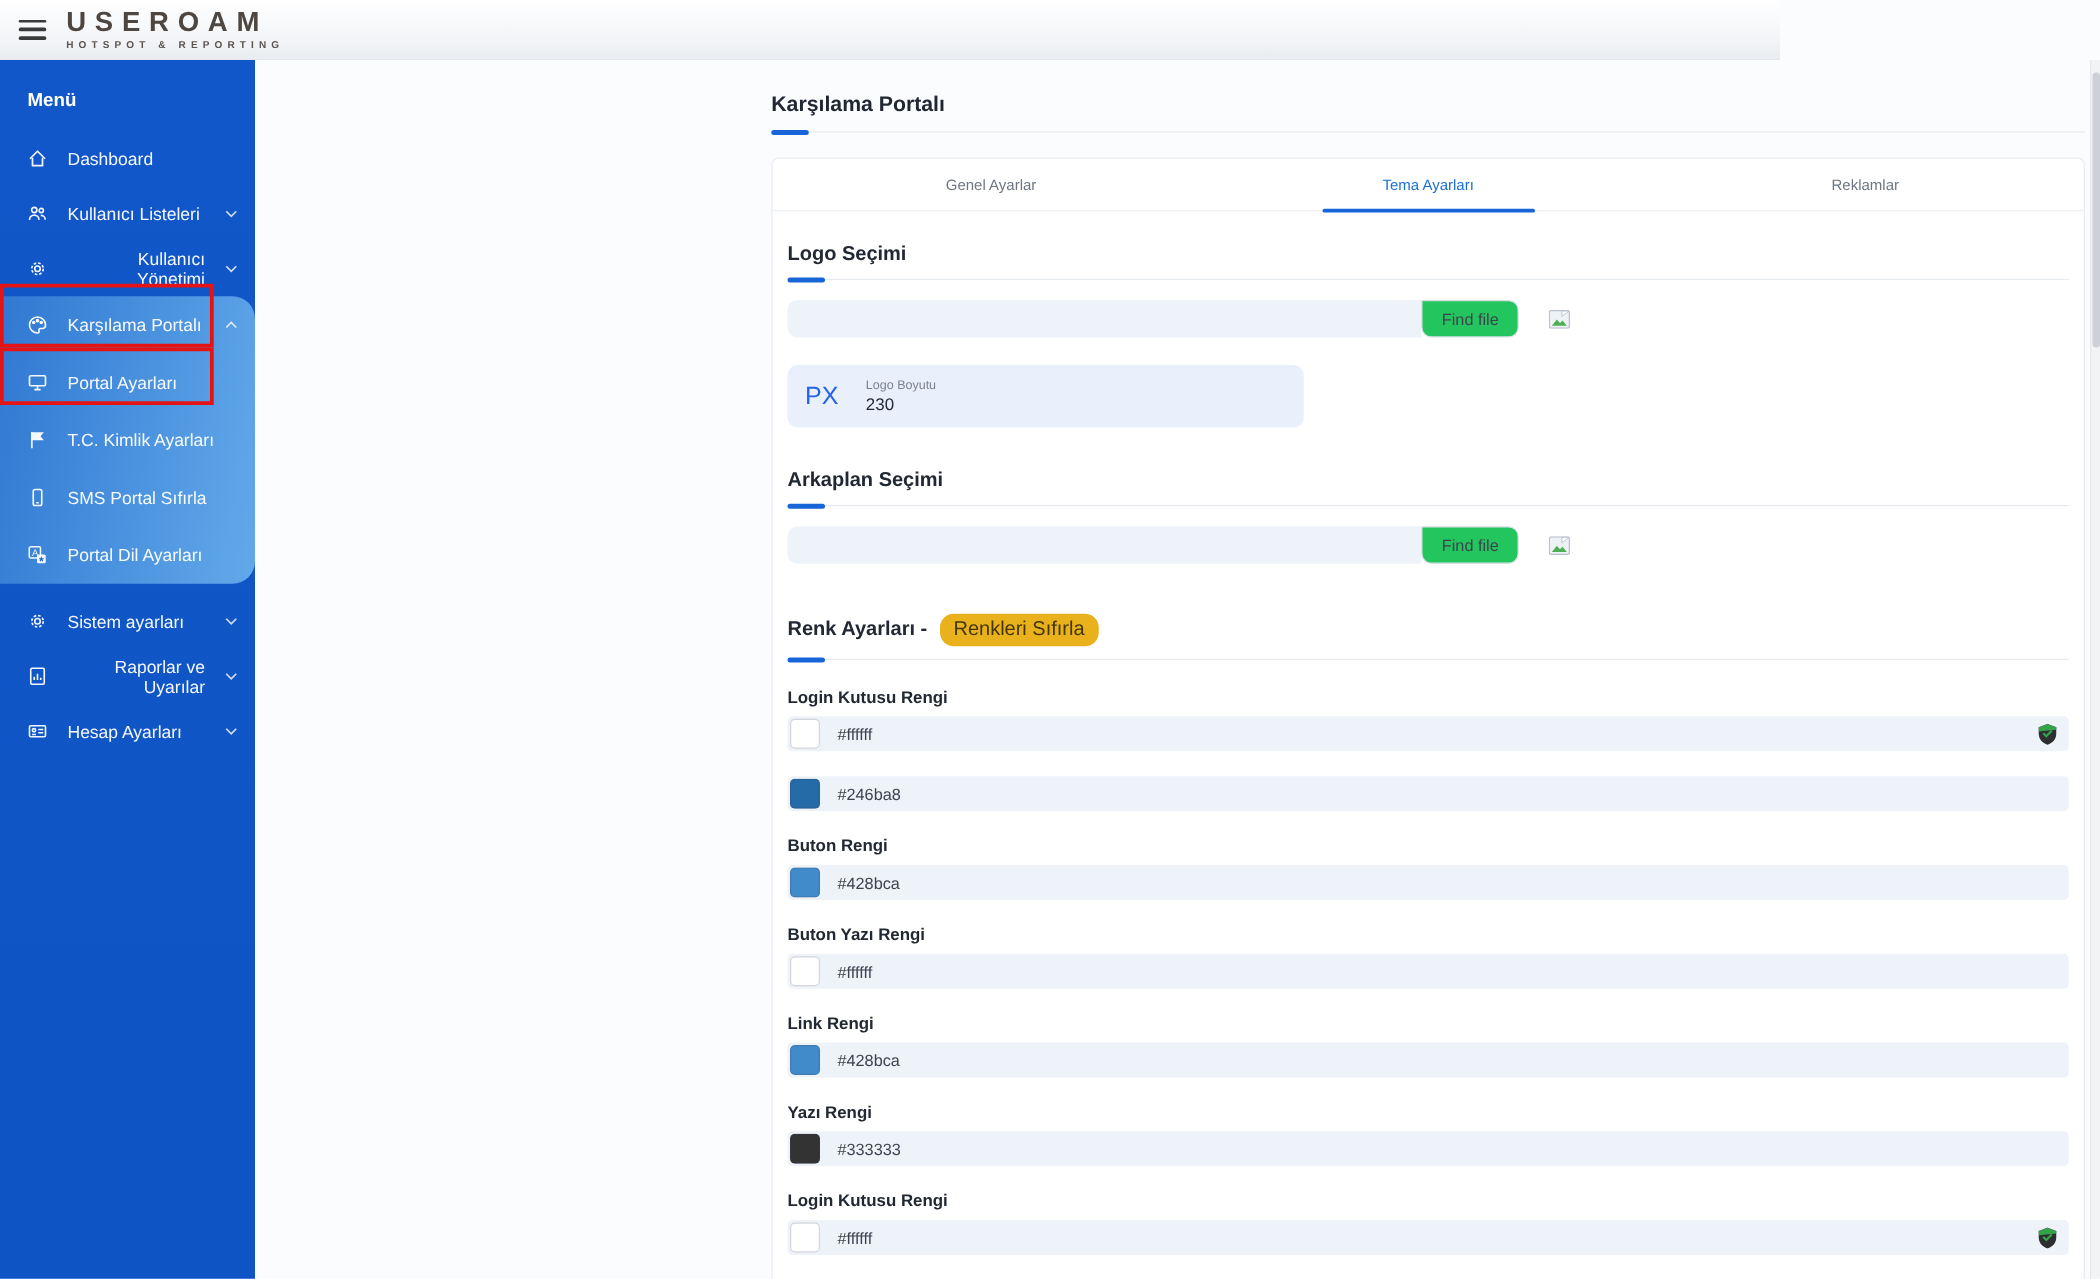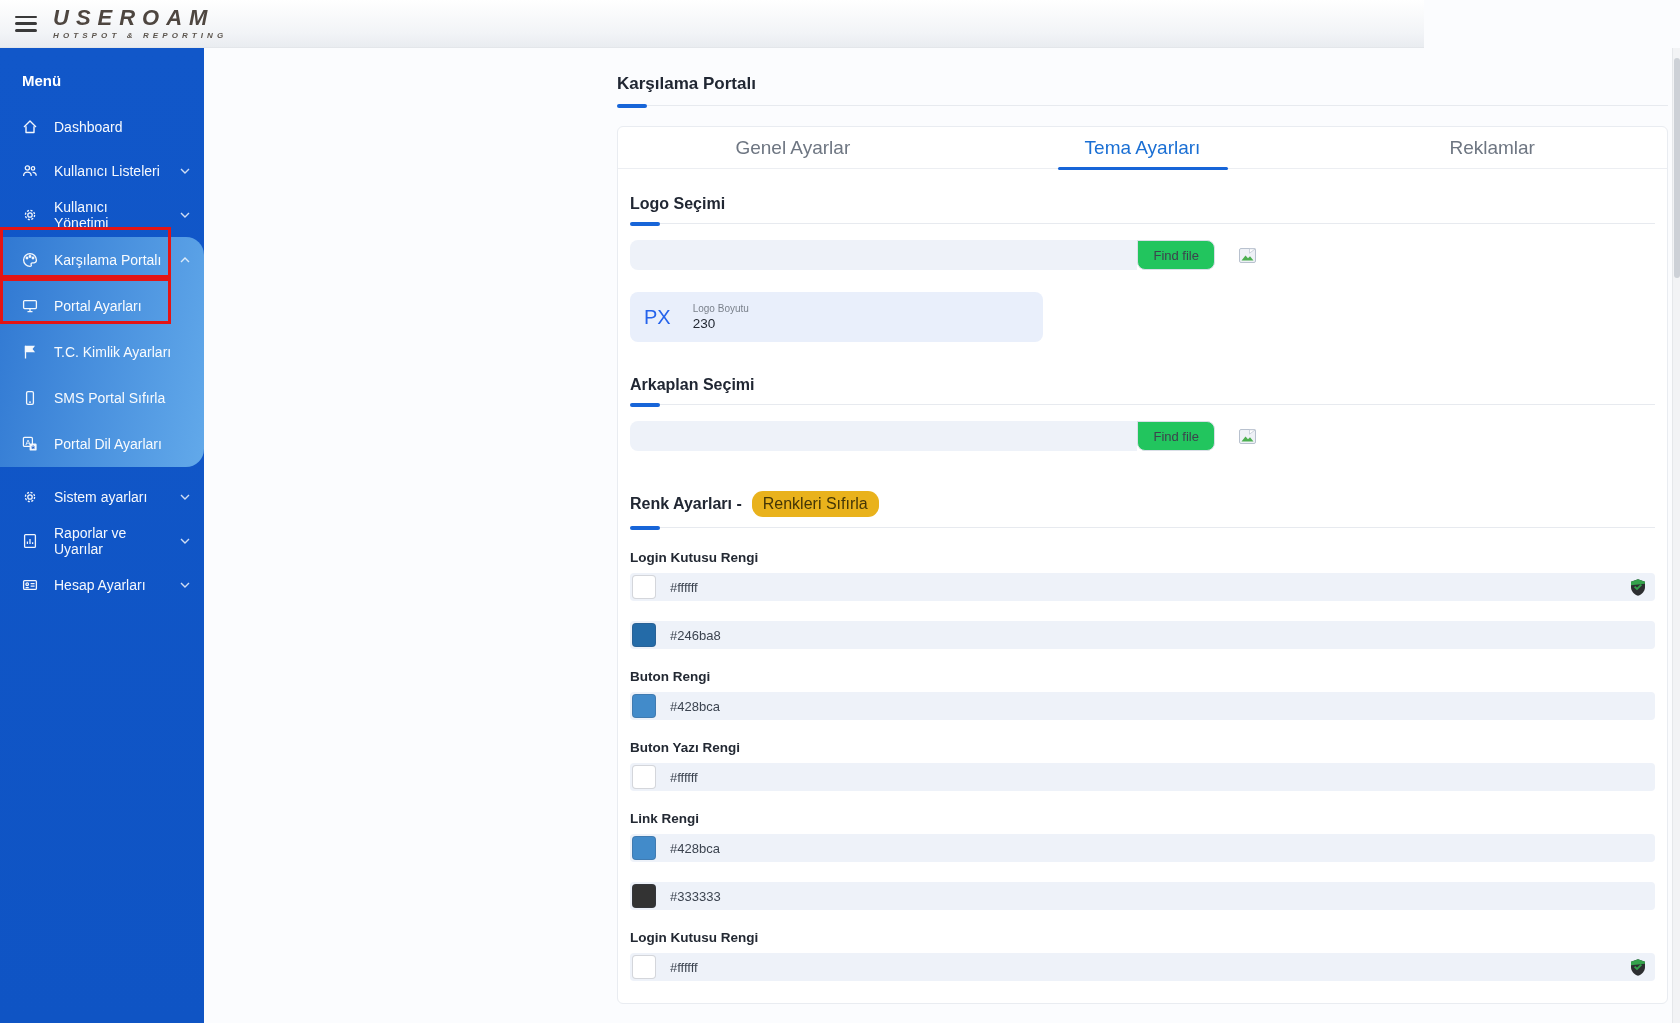"USEROAM" .topbar { font-style: italic -> none }
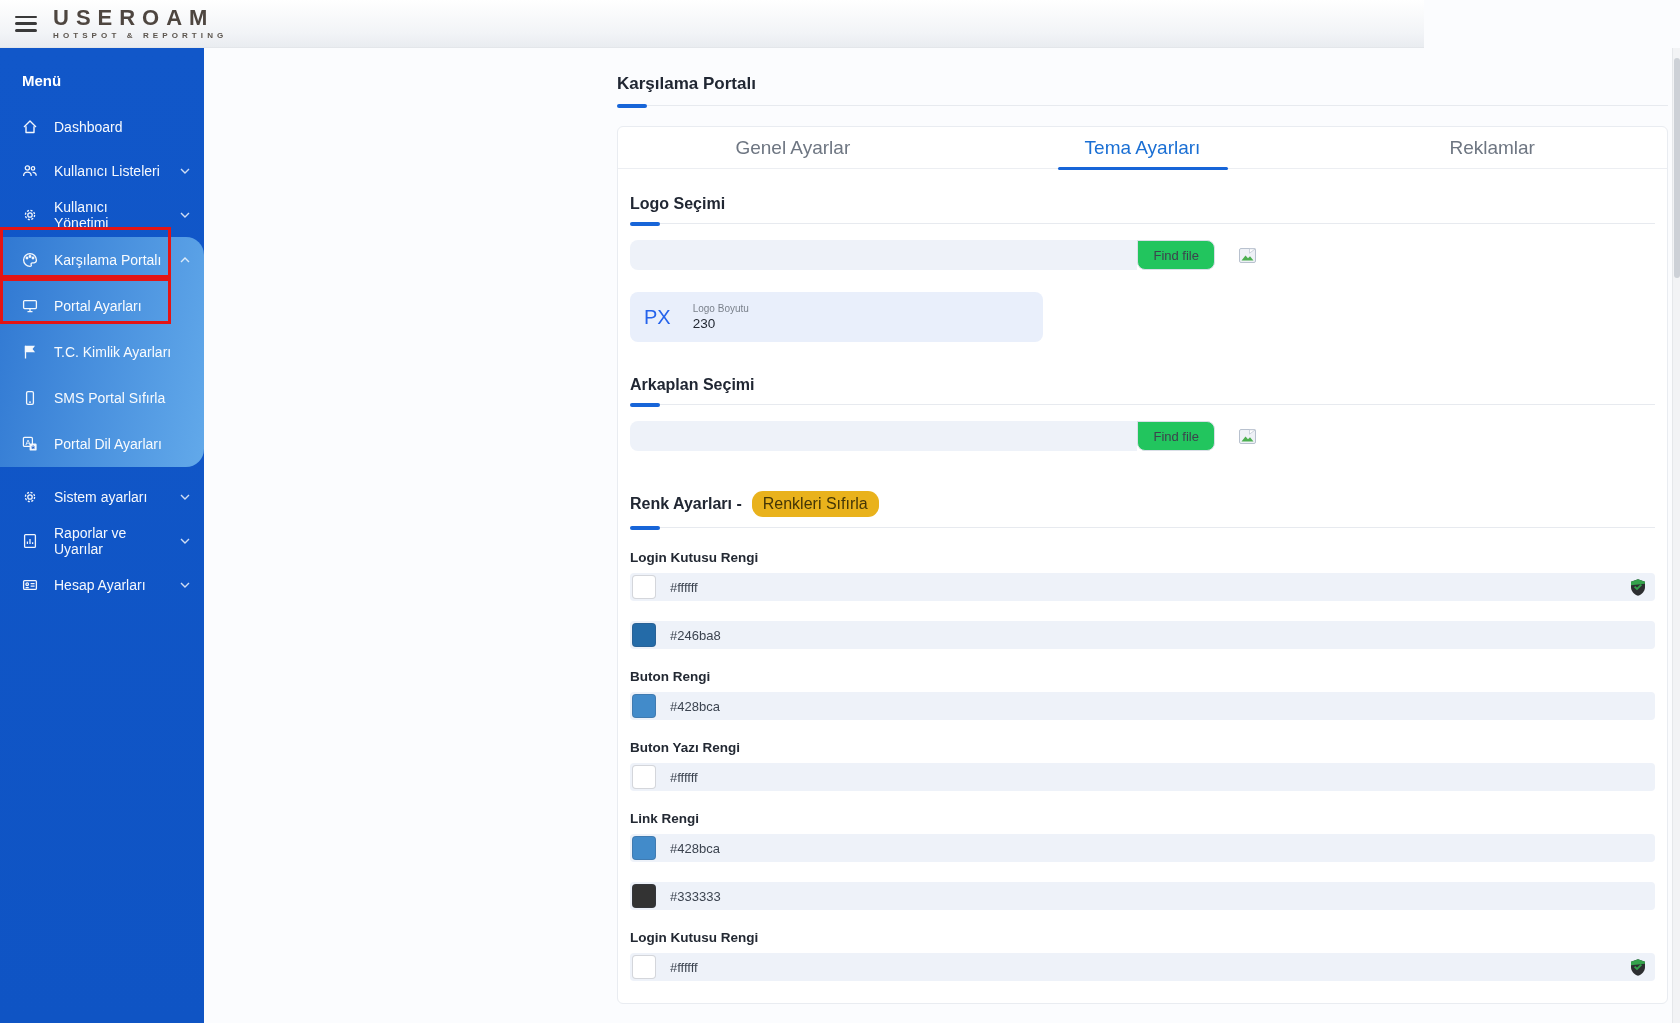"Dashboard" .nav-item { text-align: none -> right }
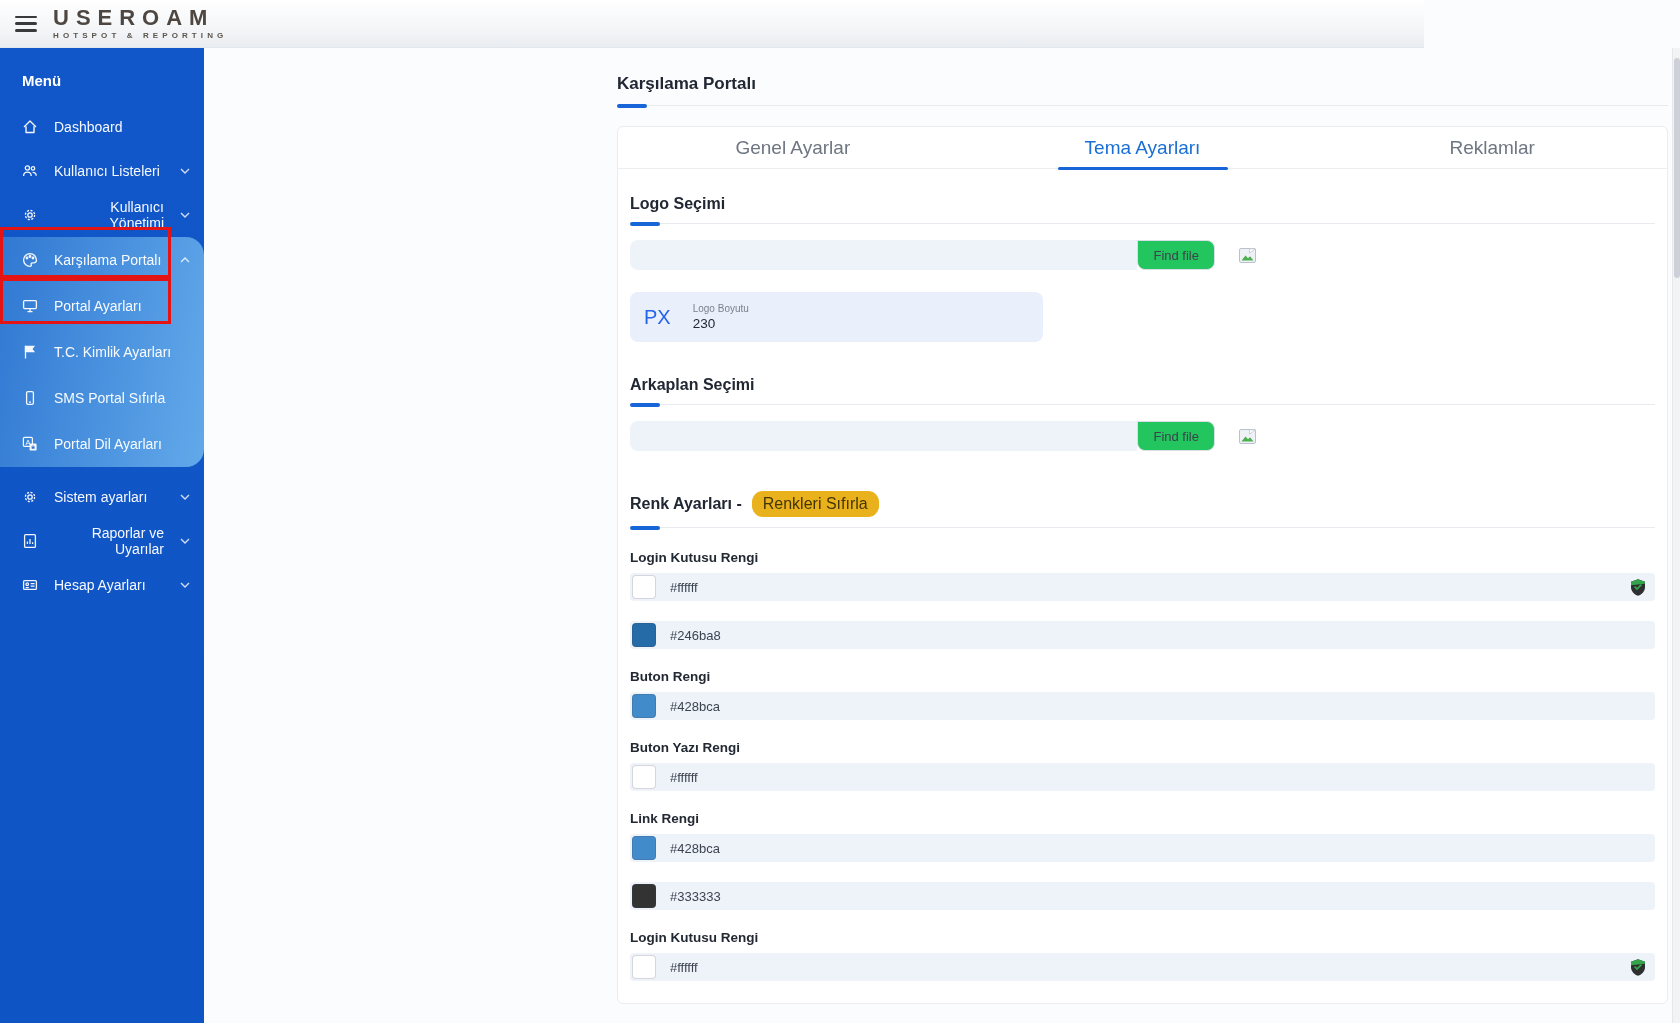"Genel Ayarlar" .tab { font-size: 19px -> 12px }
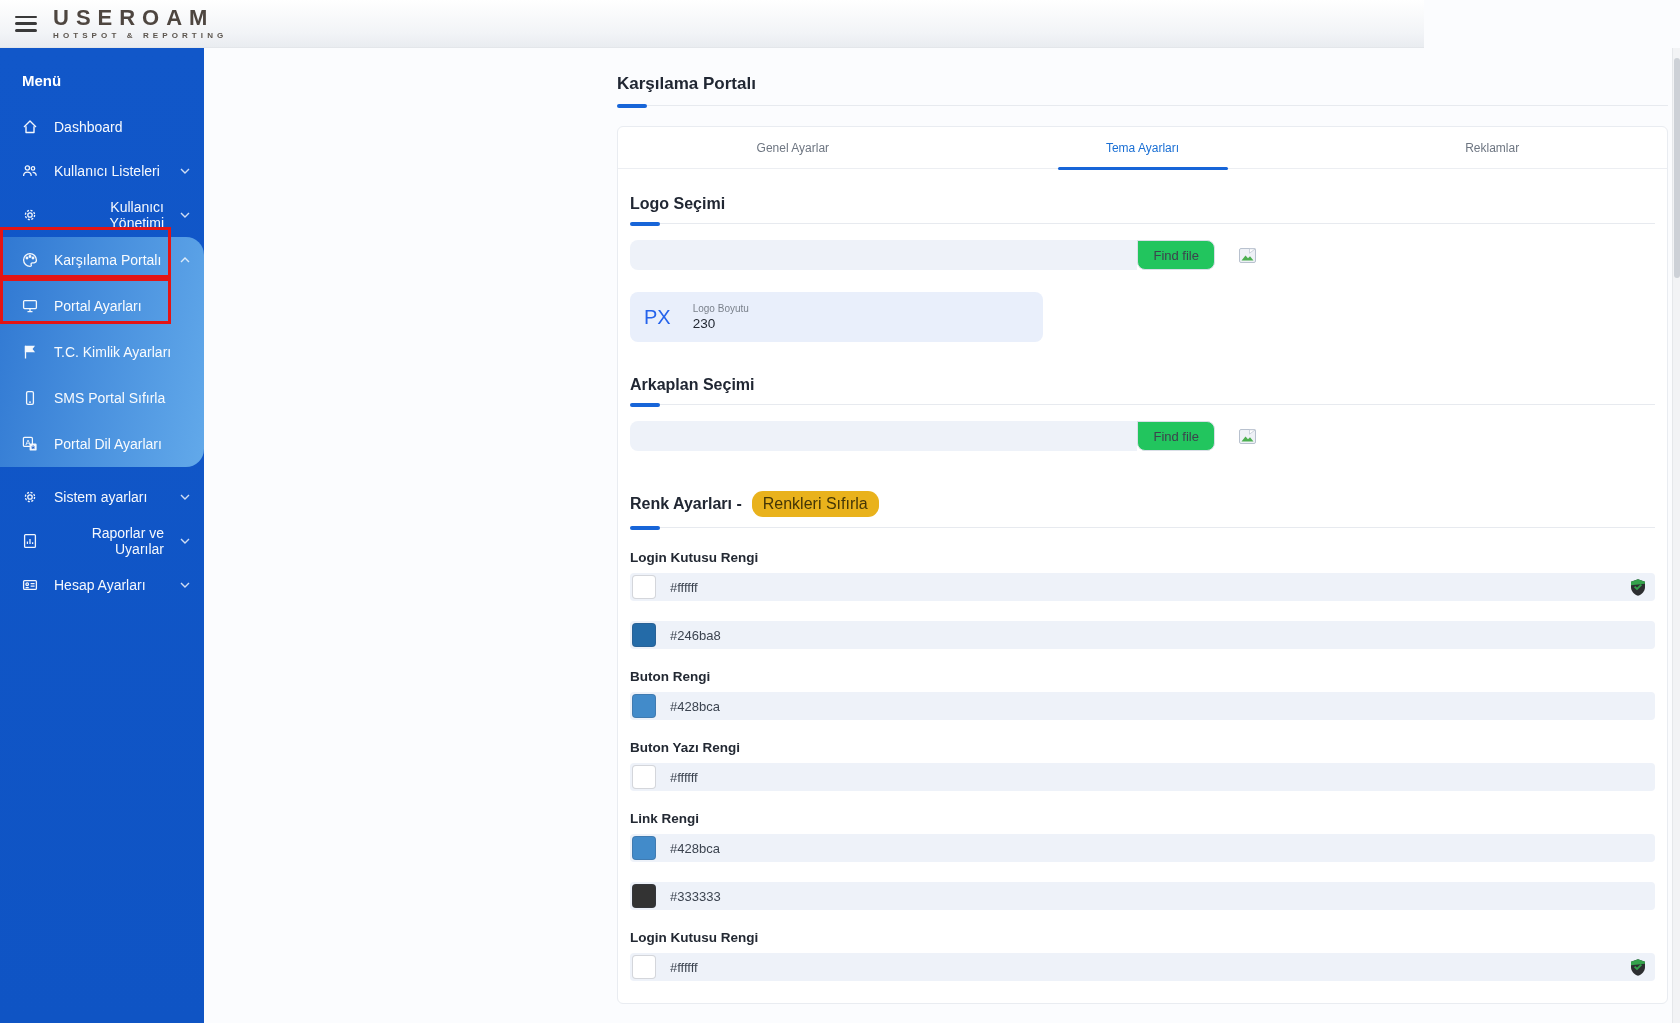"Yazı Rengi" div.color-label { html: none -> <div>Yazı Rengi</div> }
